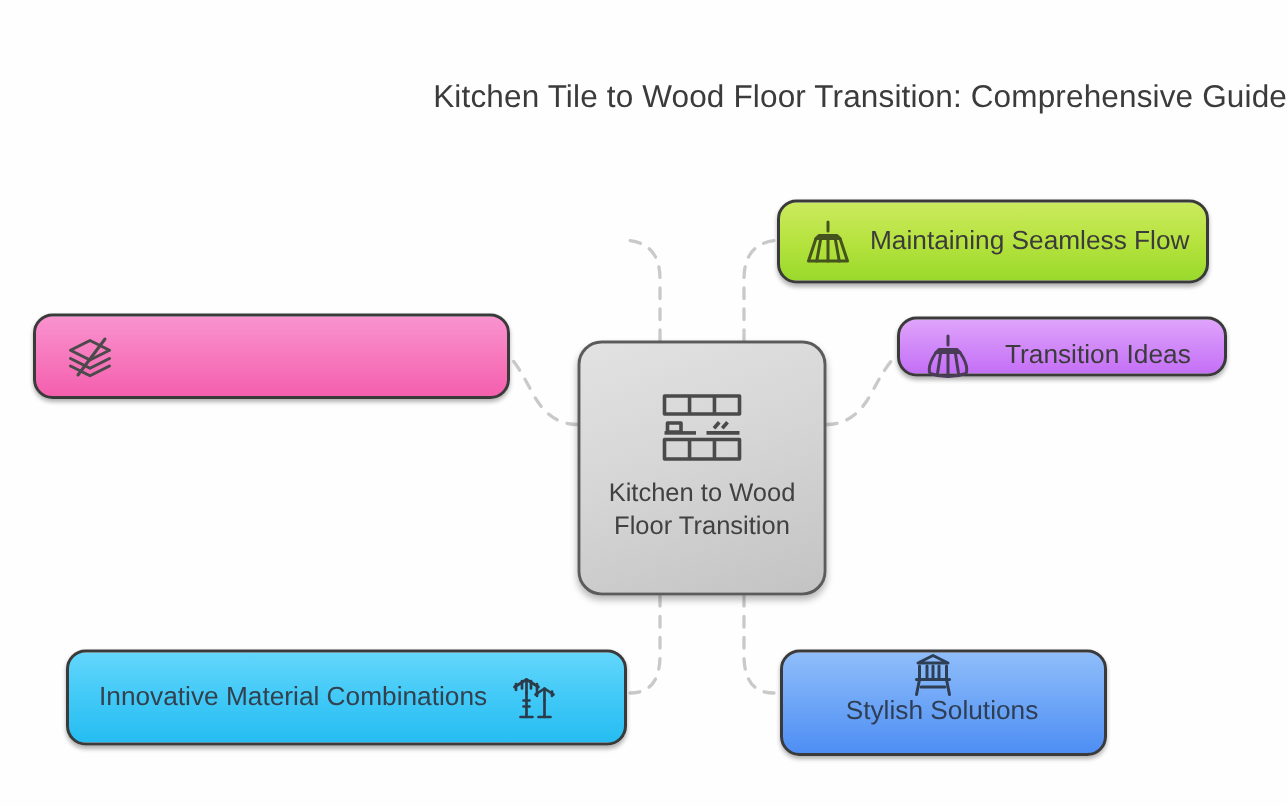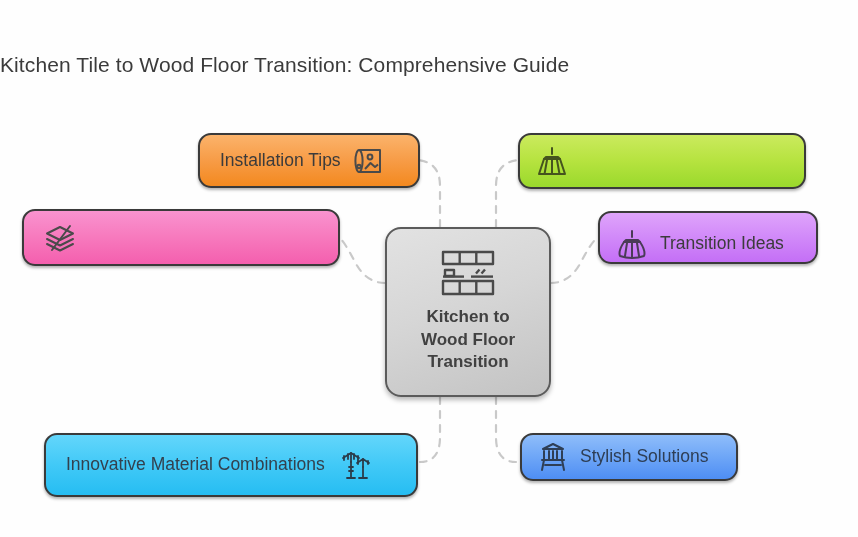"Kitchen Tile to Wood Floor" #title { text-align: left -> right }
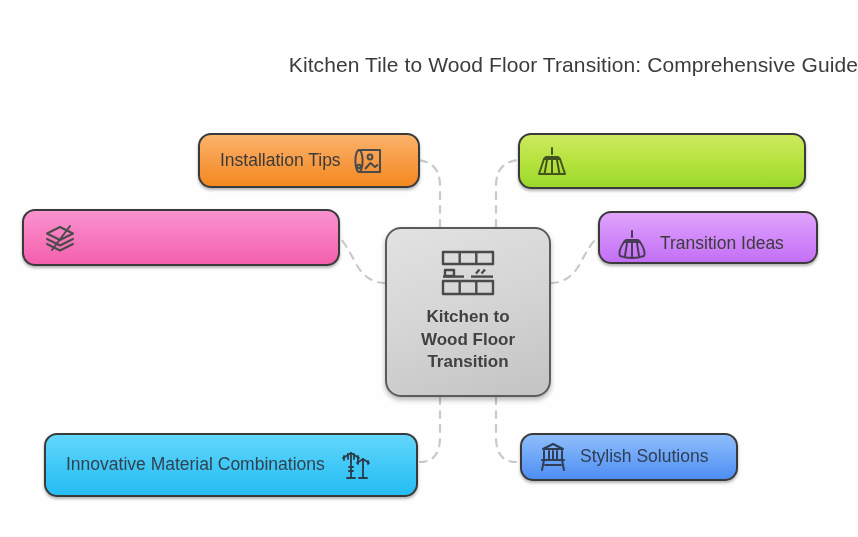"Installation Tips" div.node { html: <div> <div>Installation Tips</div> <div> <svg> <path></path> <ellipse></ellipse> <circle></circle> <circle></circle> <path></path> </svg> </div> </div> -> none }
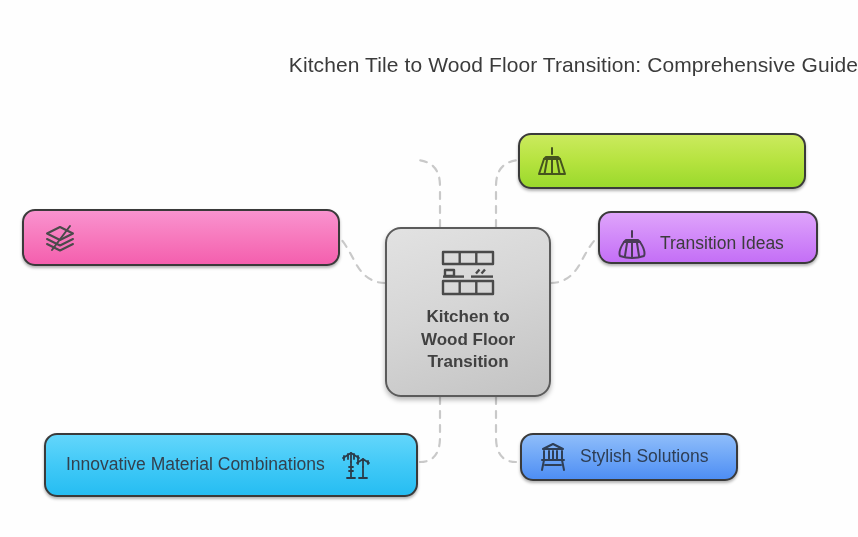"Maintaining Seamless Flow" div.node-label { html: none -> <div>Maintaining Seamless Flow</div> }
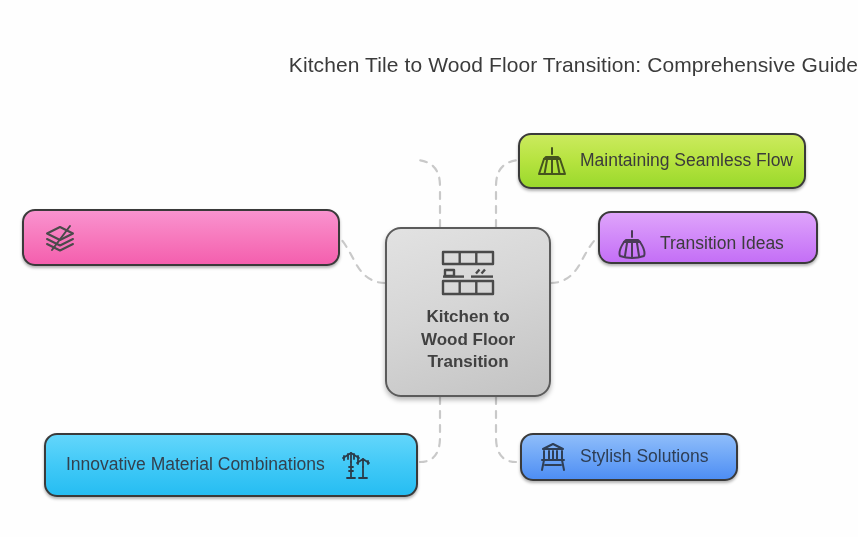"Transition Ideas" #n-transition { gap: none -> 10px; height: 53px -> 40px }
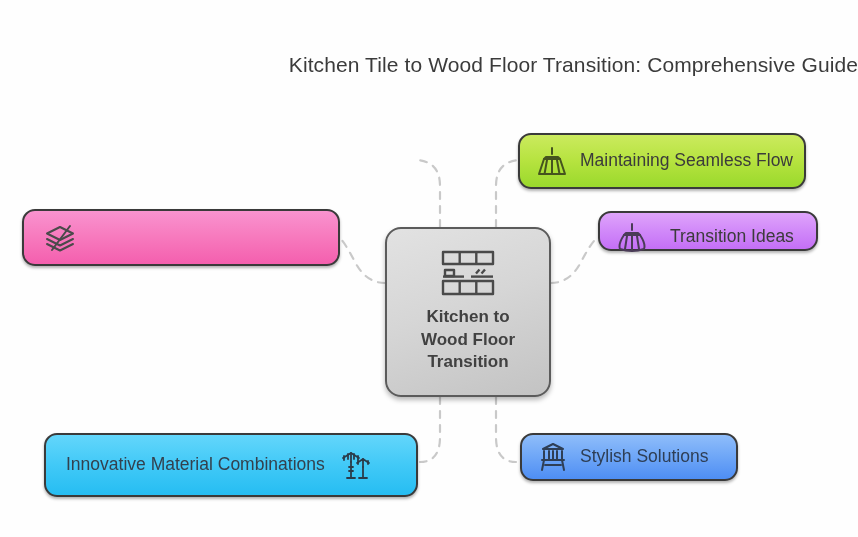"Kitchen to Wood Floor Transition" #central { font-weight: bold -> none }
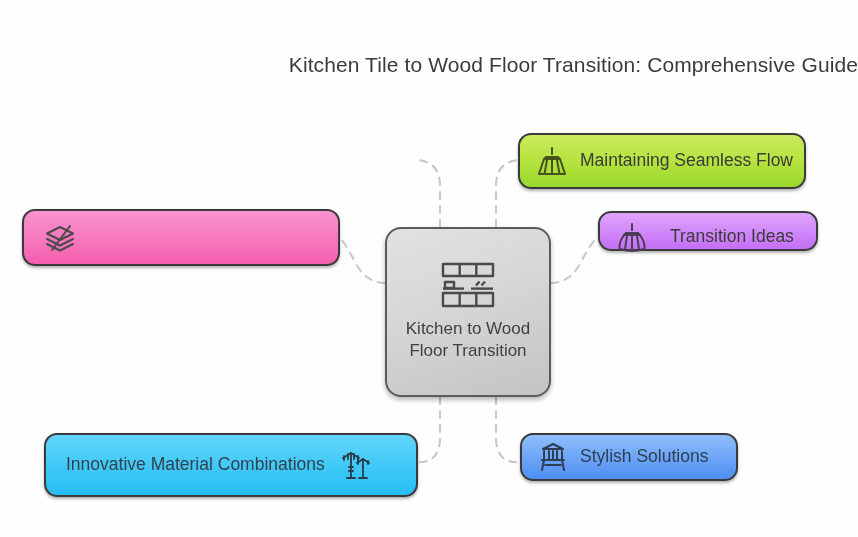"Stylish Solutions" #n-stylish { flex-direction: none -> column; height: 48px -> 71px }
